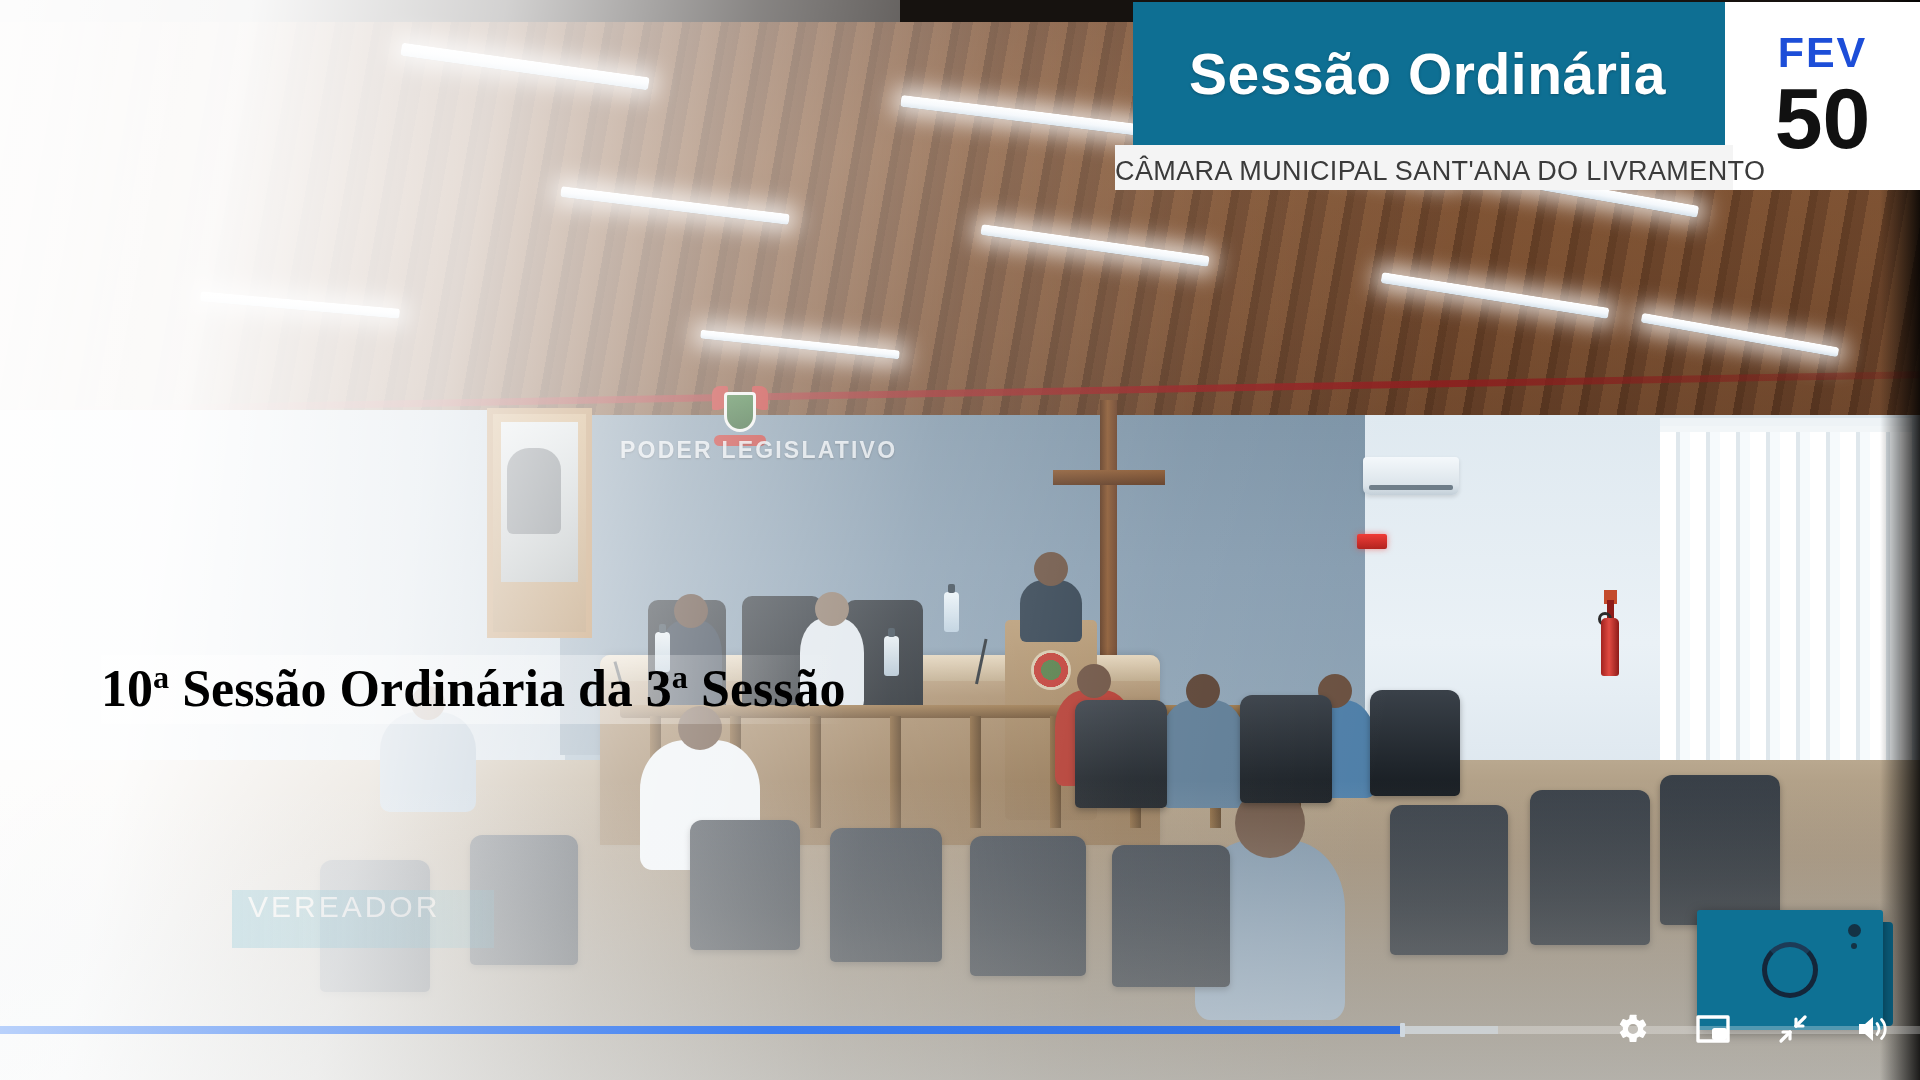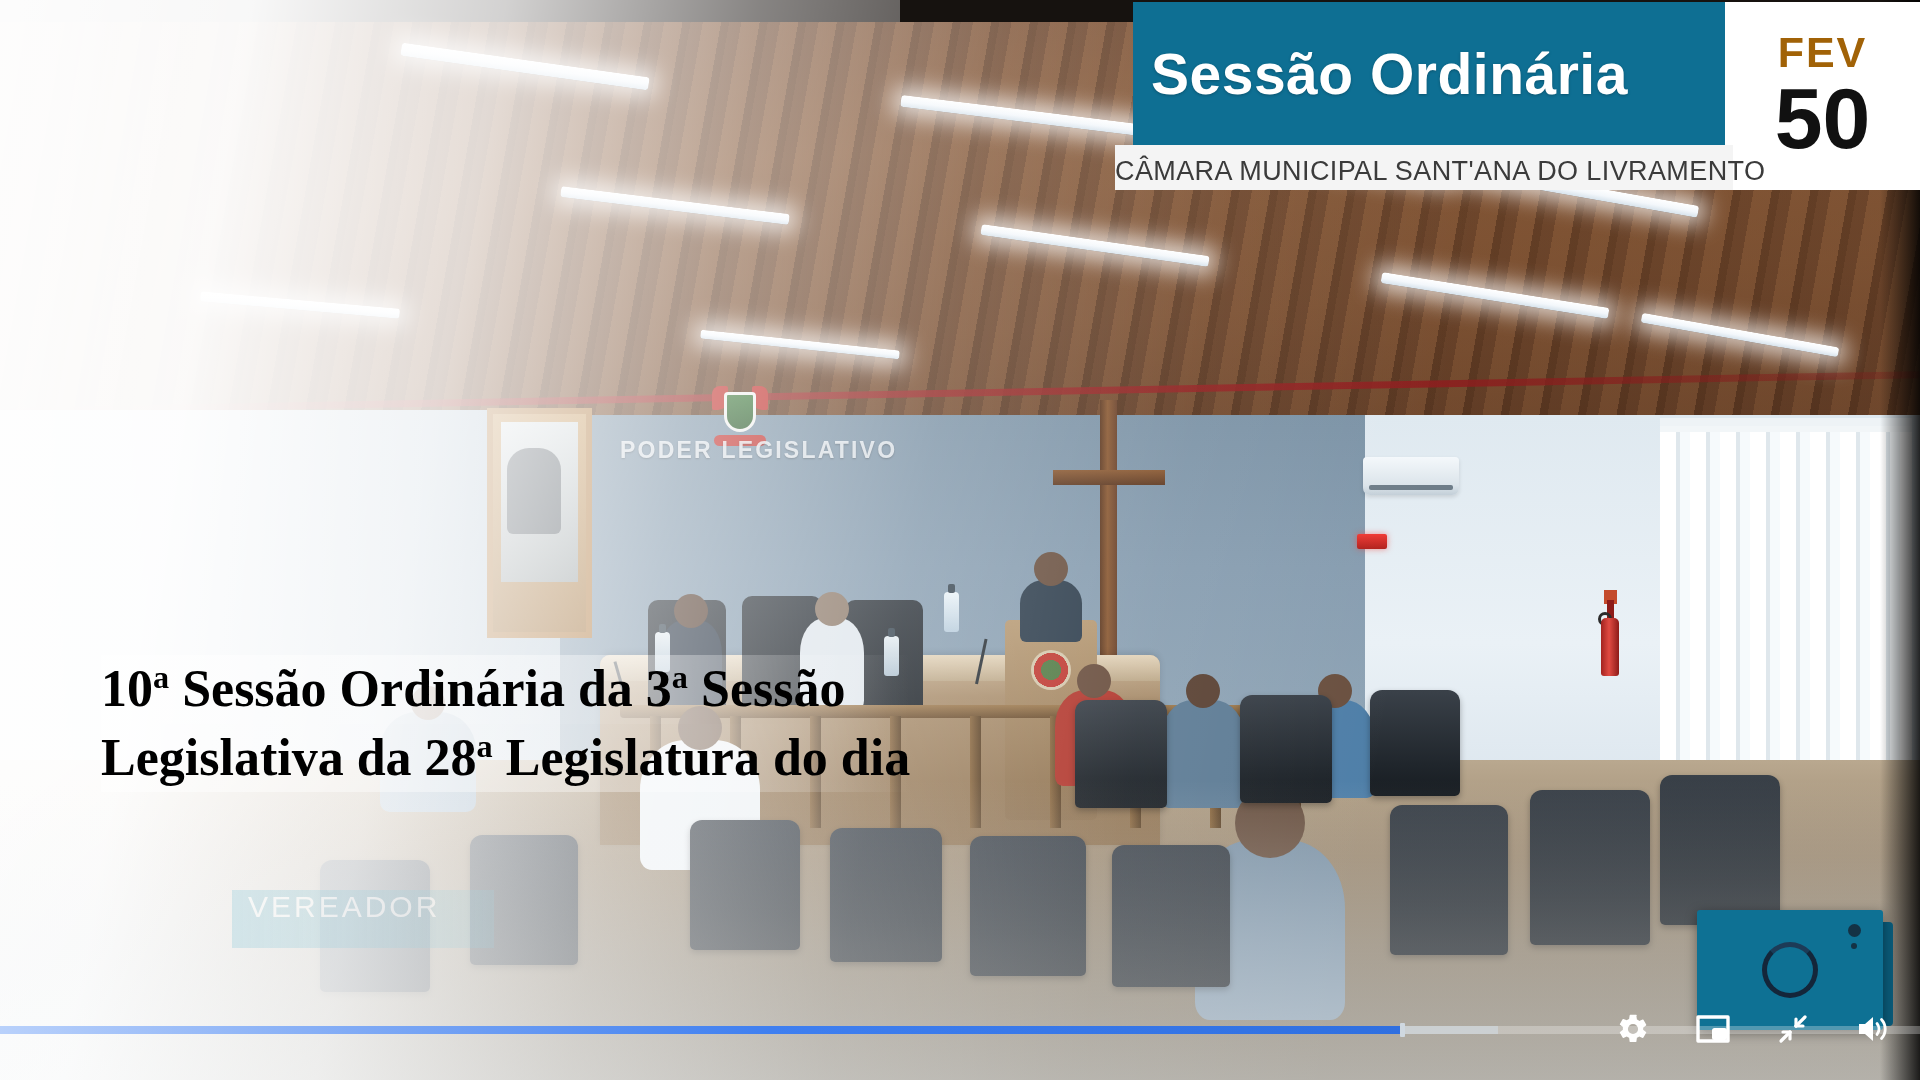"Sessão Ordinária" .banner-title { padding-left: 18px -> 56px }
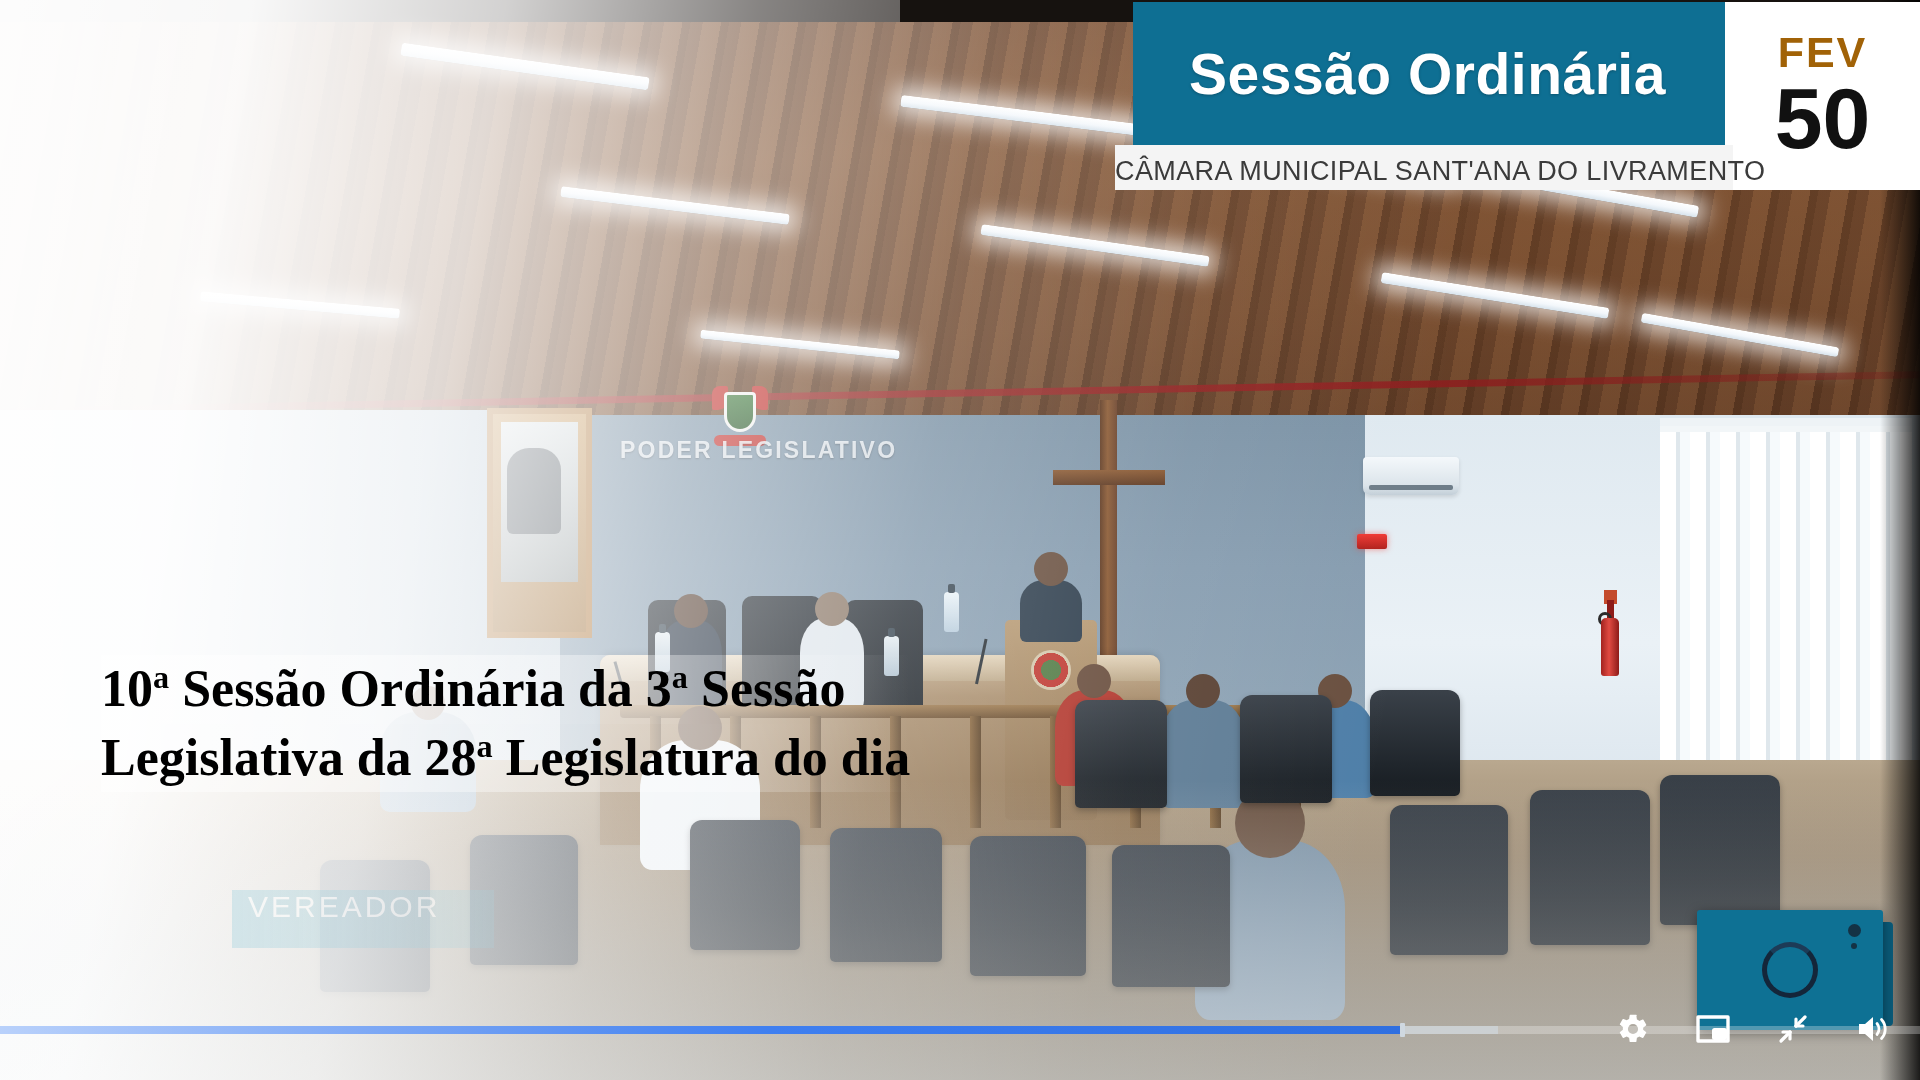"FEV" .banner-month { color: #a16207 -> #1d4ed8 }
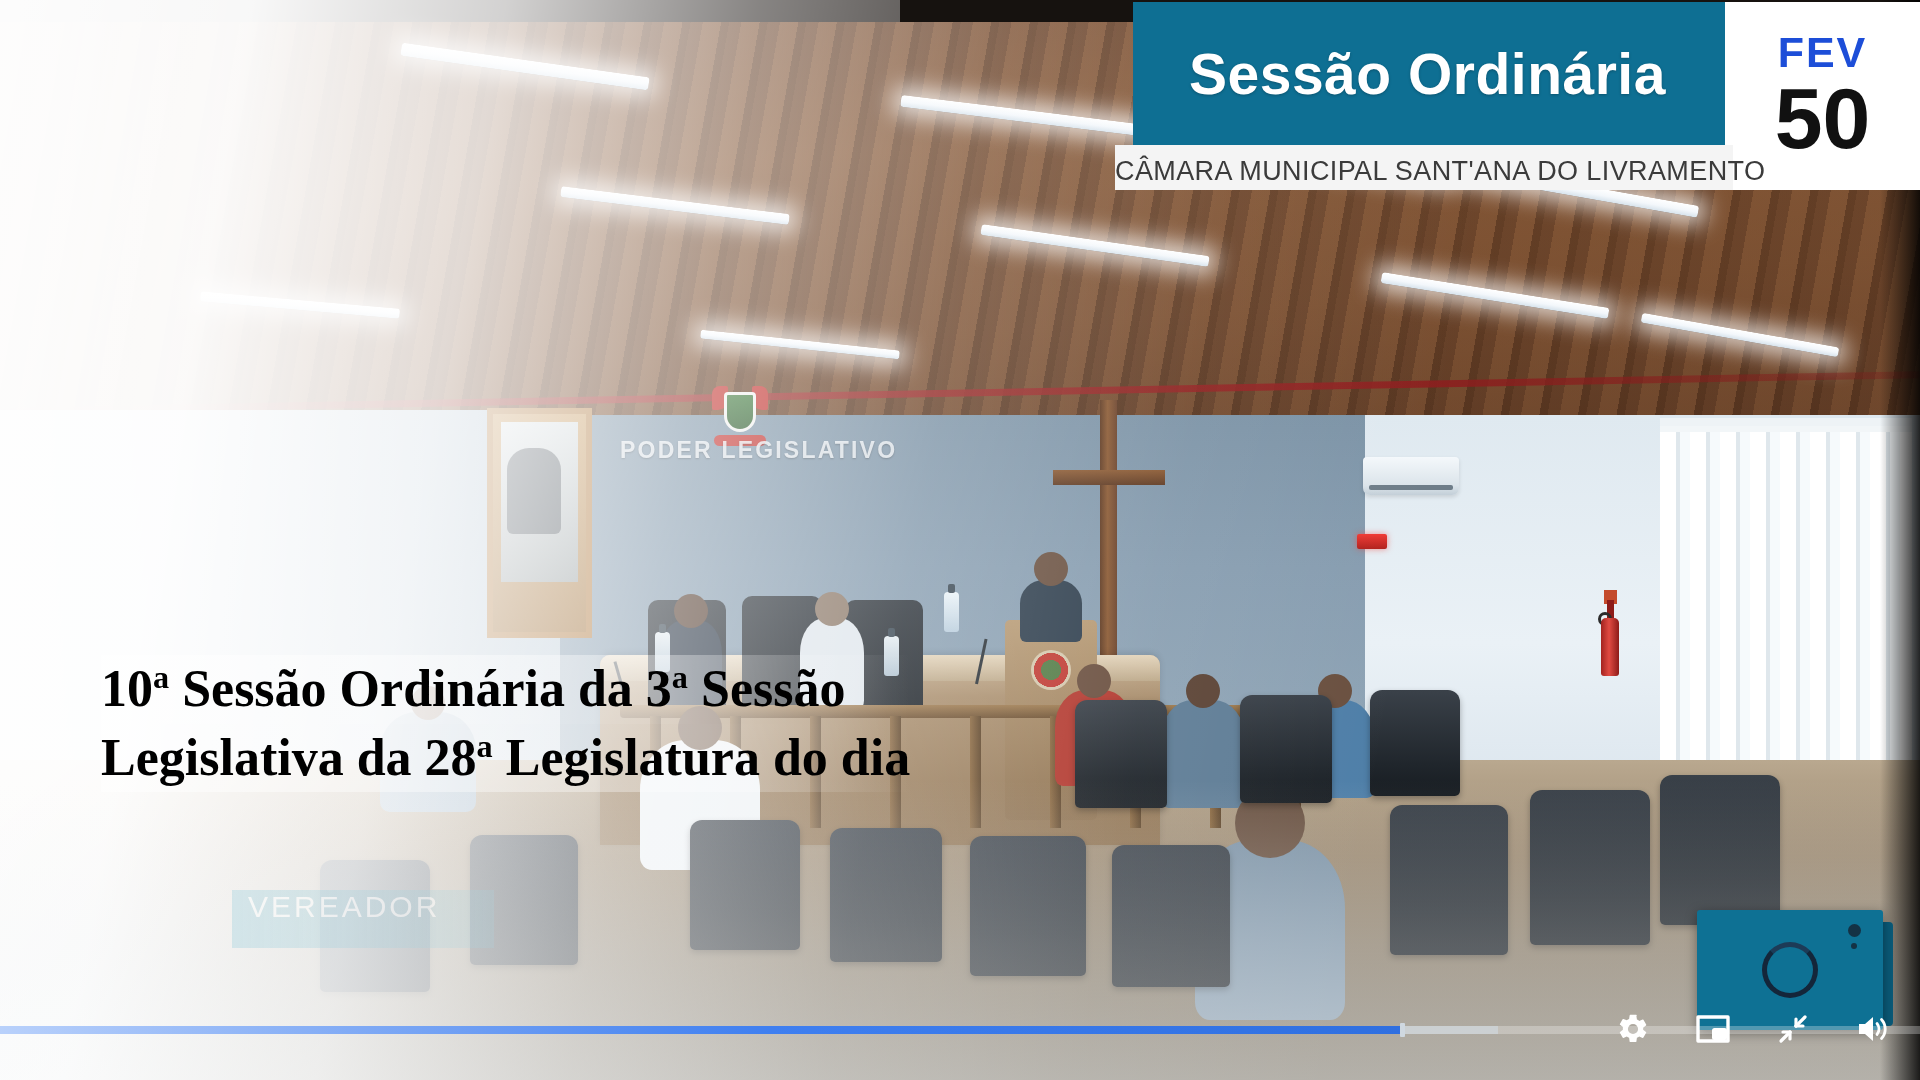"Legislativa da 28a Legislatura do" span.line { html: <span>Legislativa da 28<sup>a</sup> Legislatura do dia</span> -> none }
